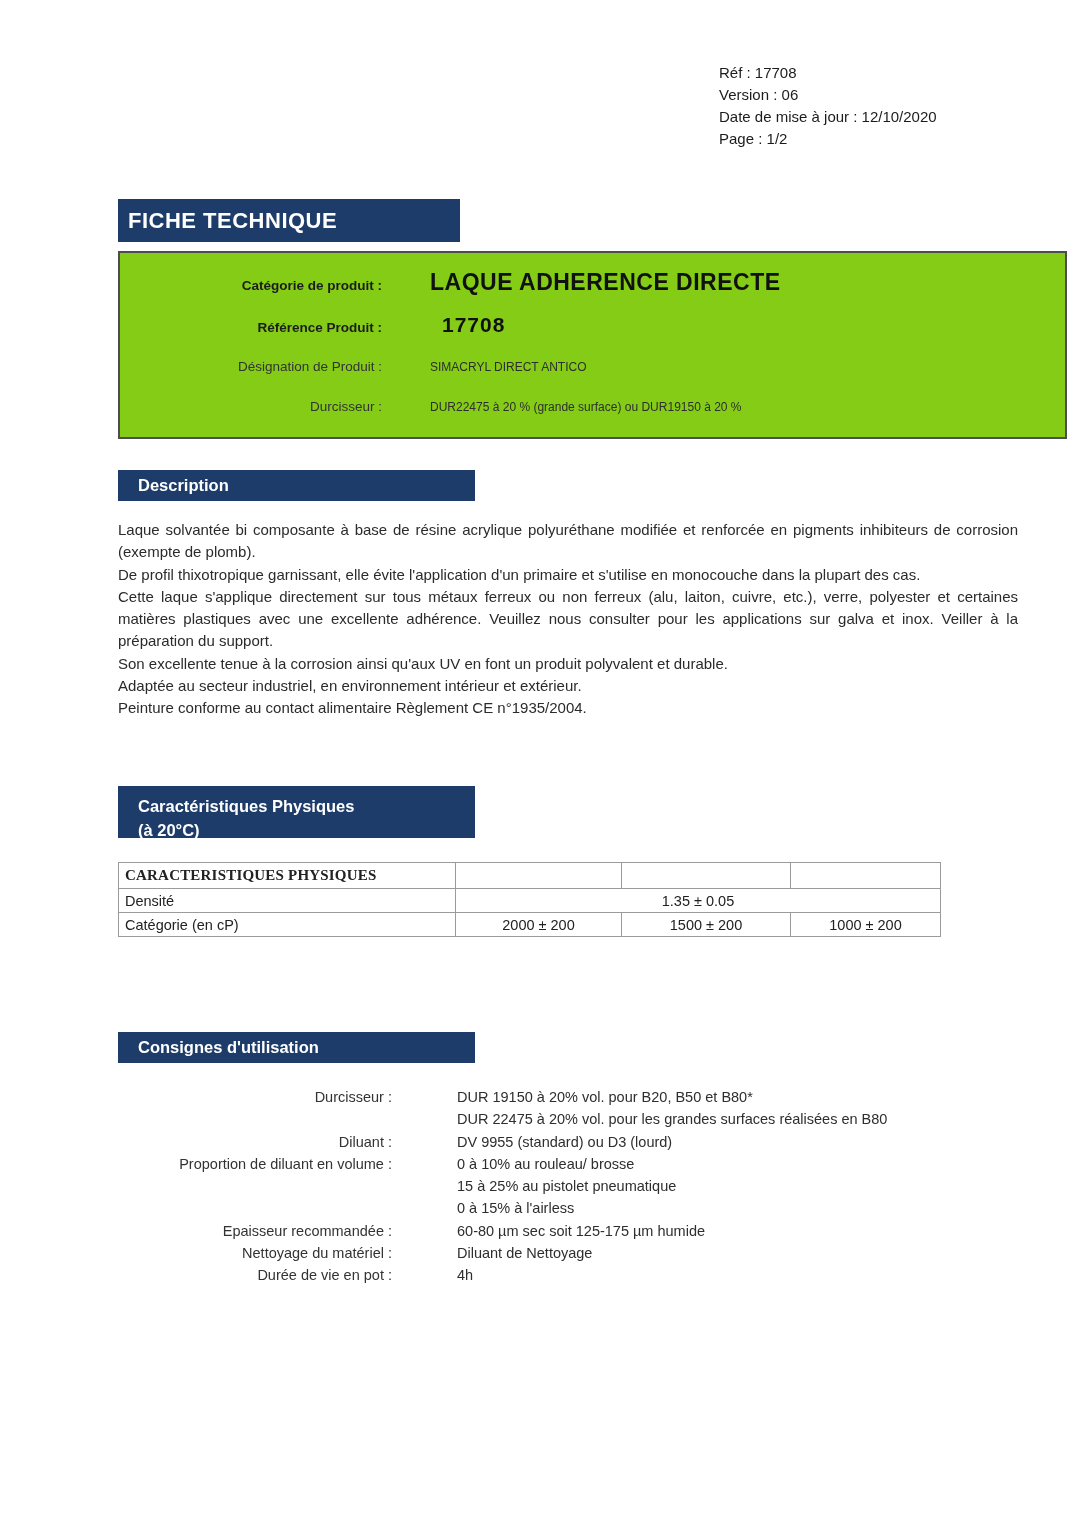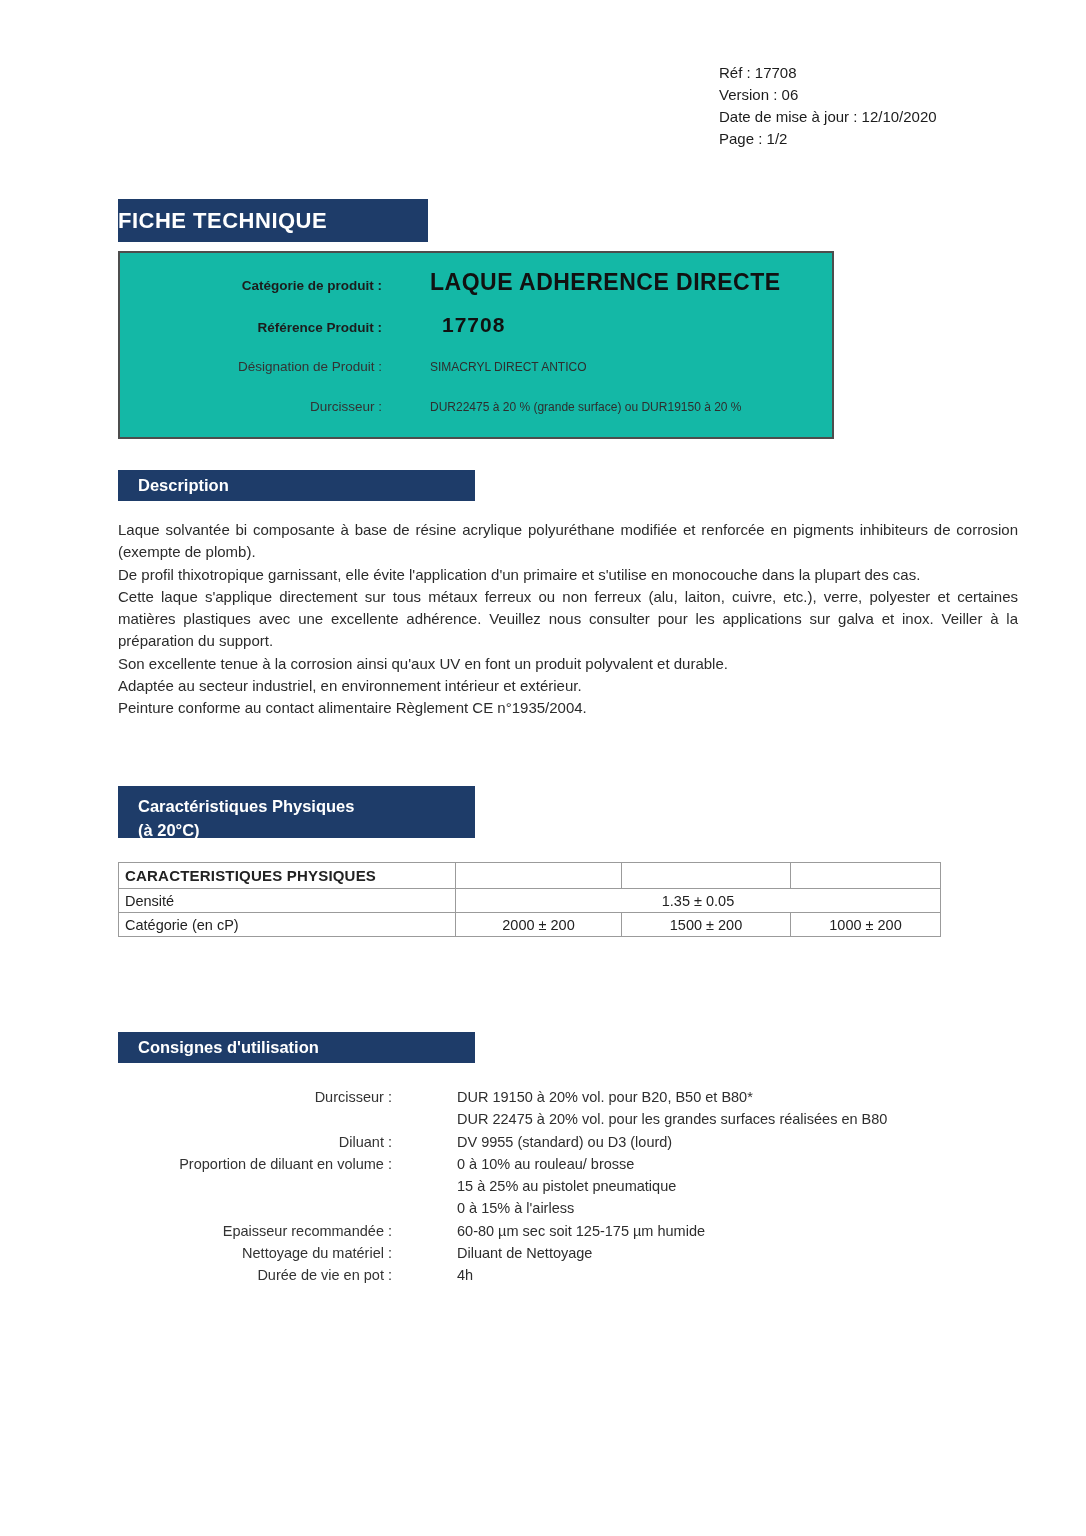"FICHE TECHNIQUE" .banner-fiche { padding-left: 0 -> 10px; width: 310px -> 342px }
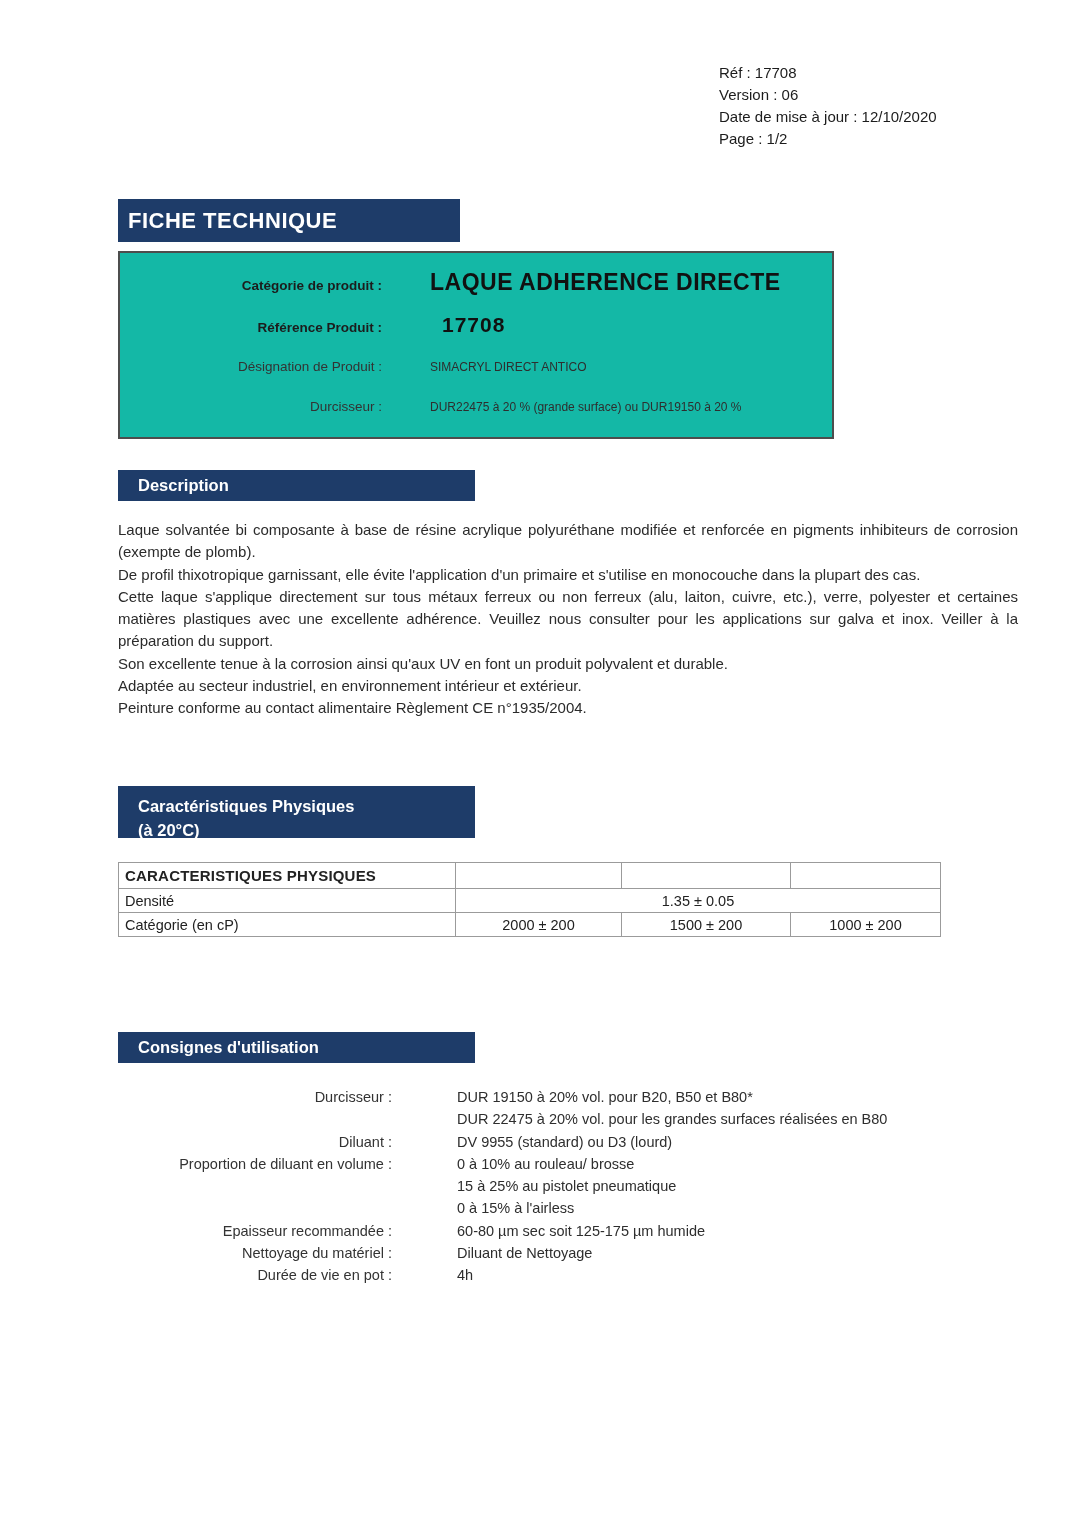"Catégorie de produit :" .product-box { background: #14b8a6 -> #84cc16; width: 716px -> 949px }
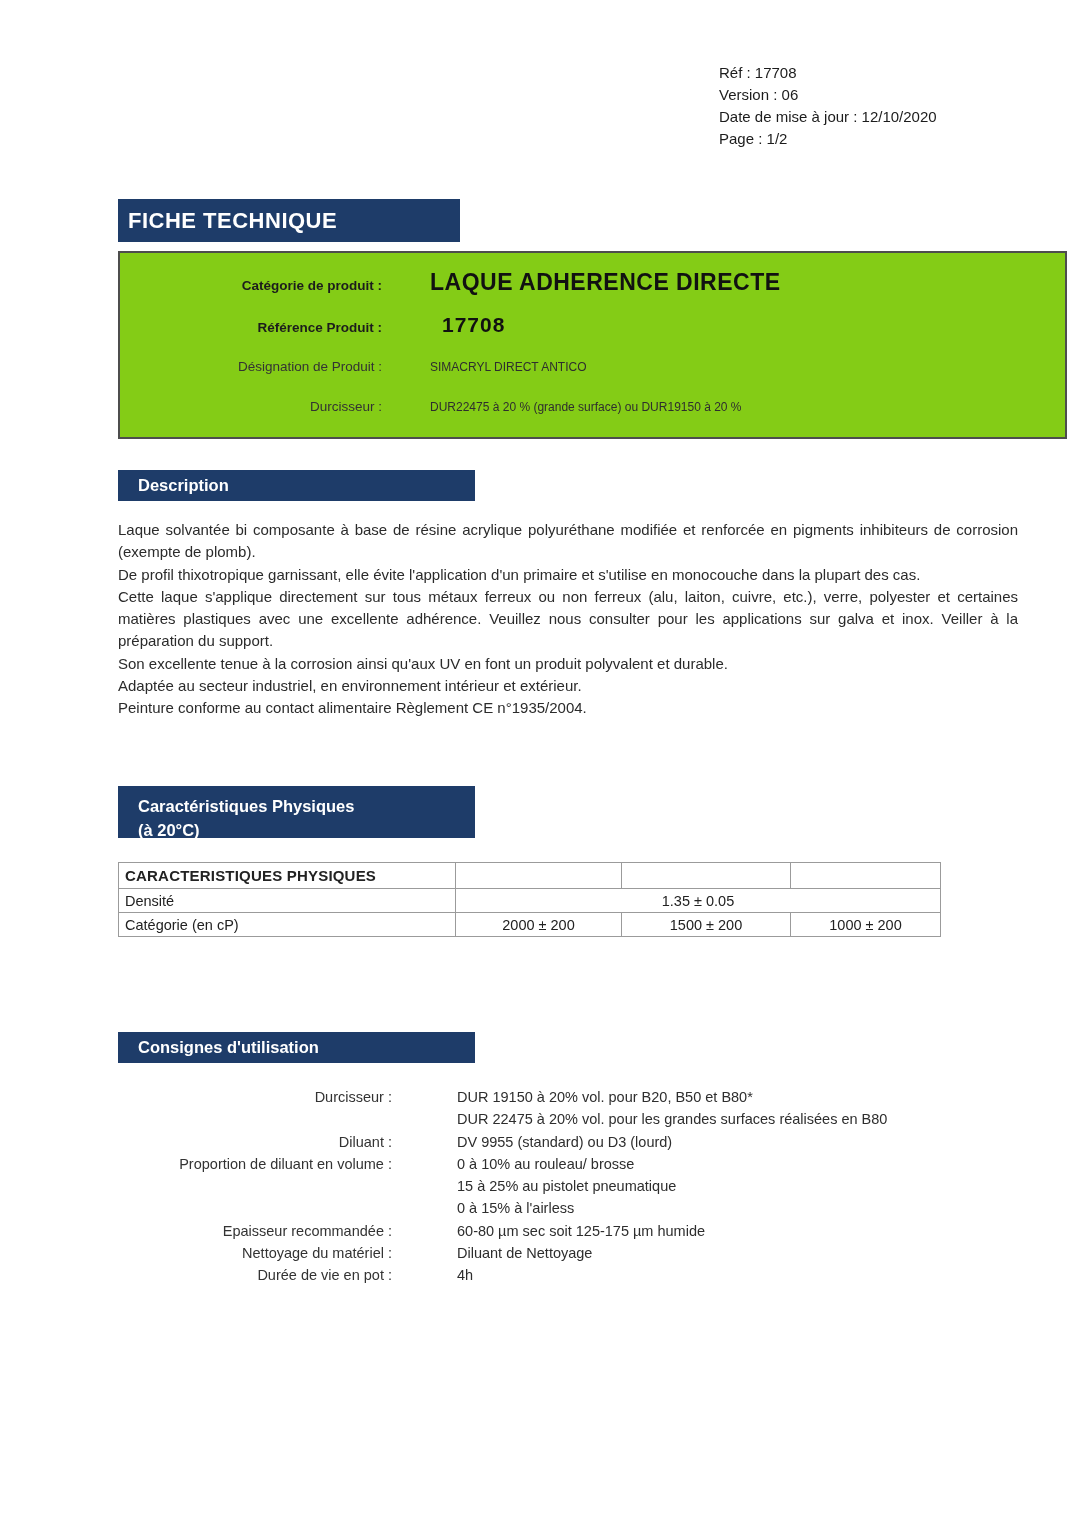"CARACTERISTIQUES PHYSIQUES" .c1 { font-family: none -> Liberation Serif, serif }
